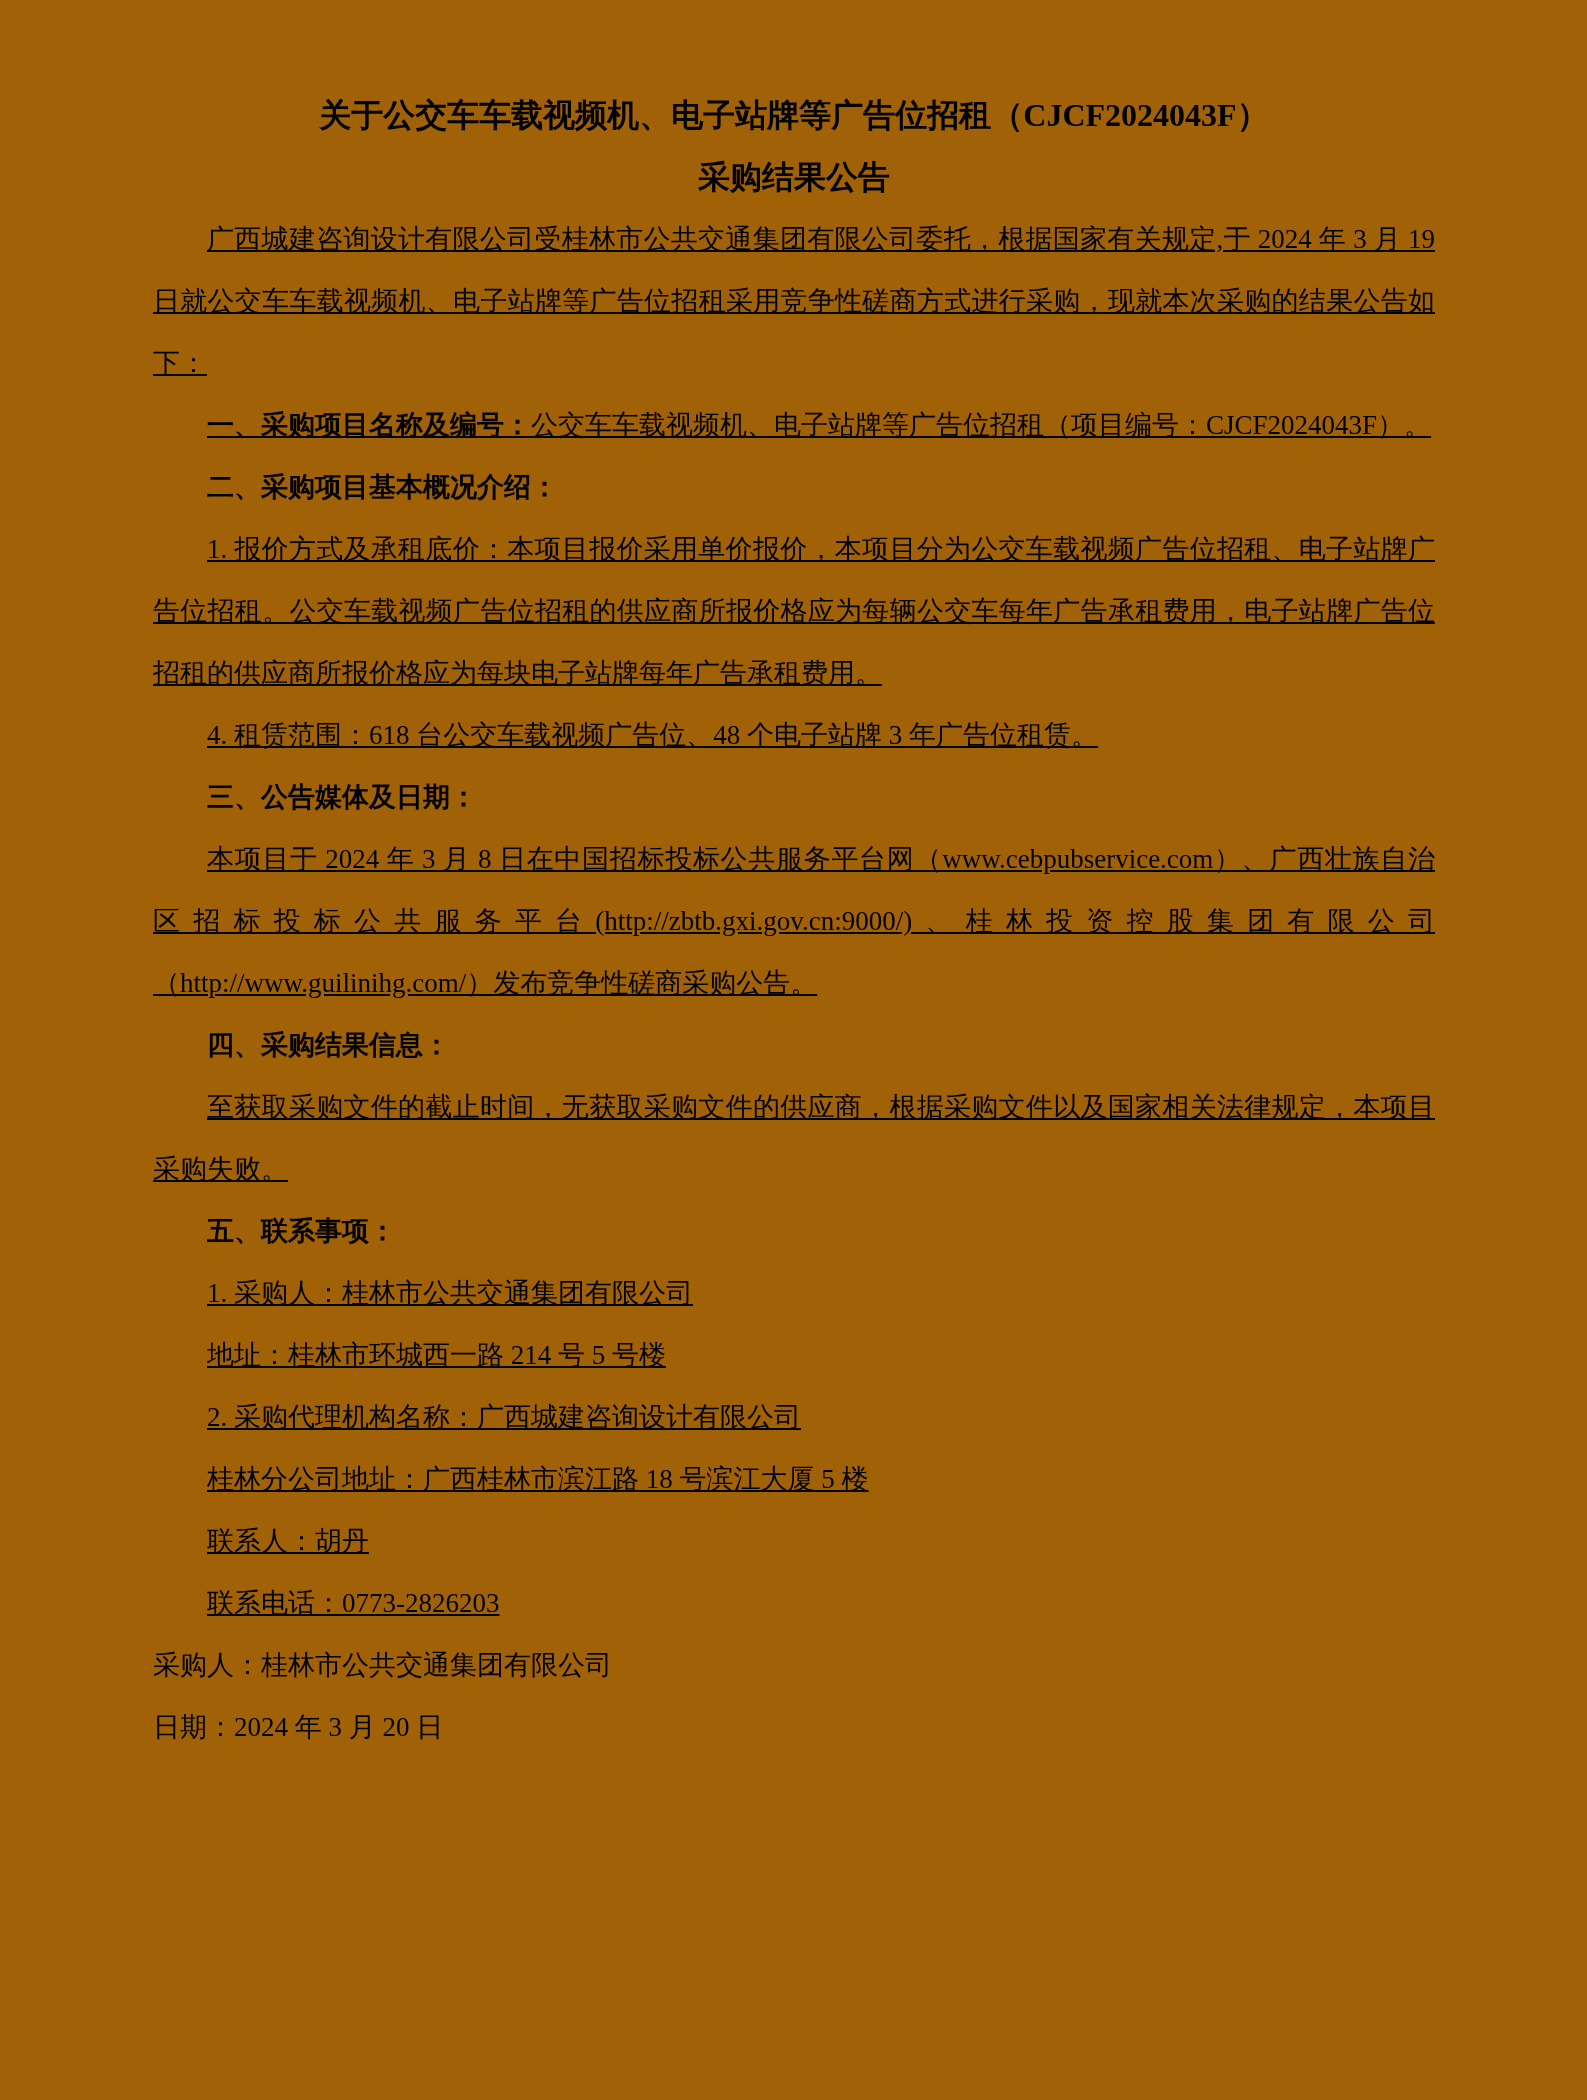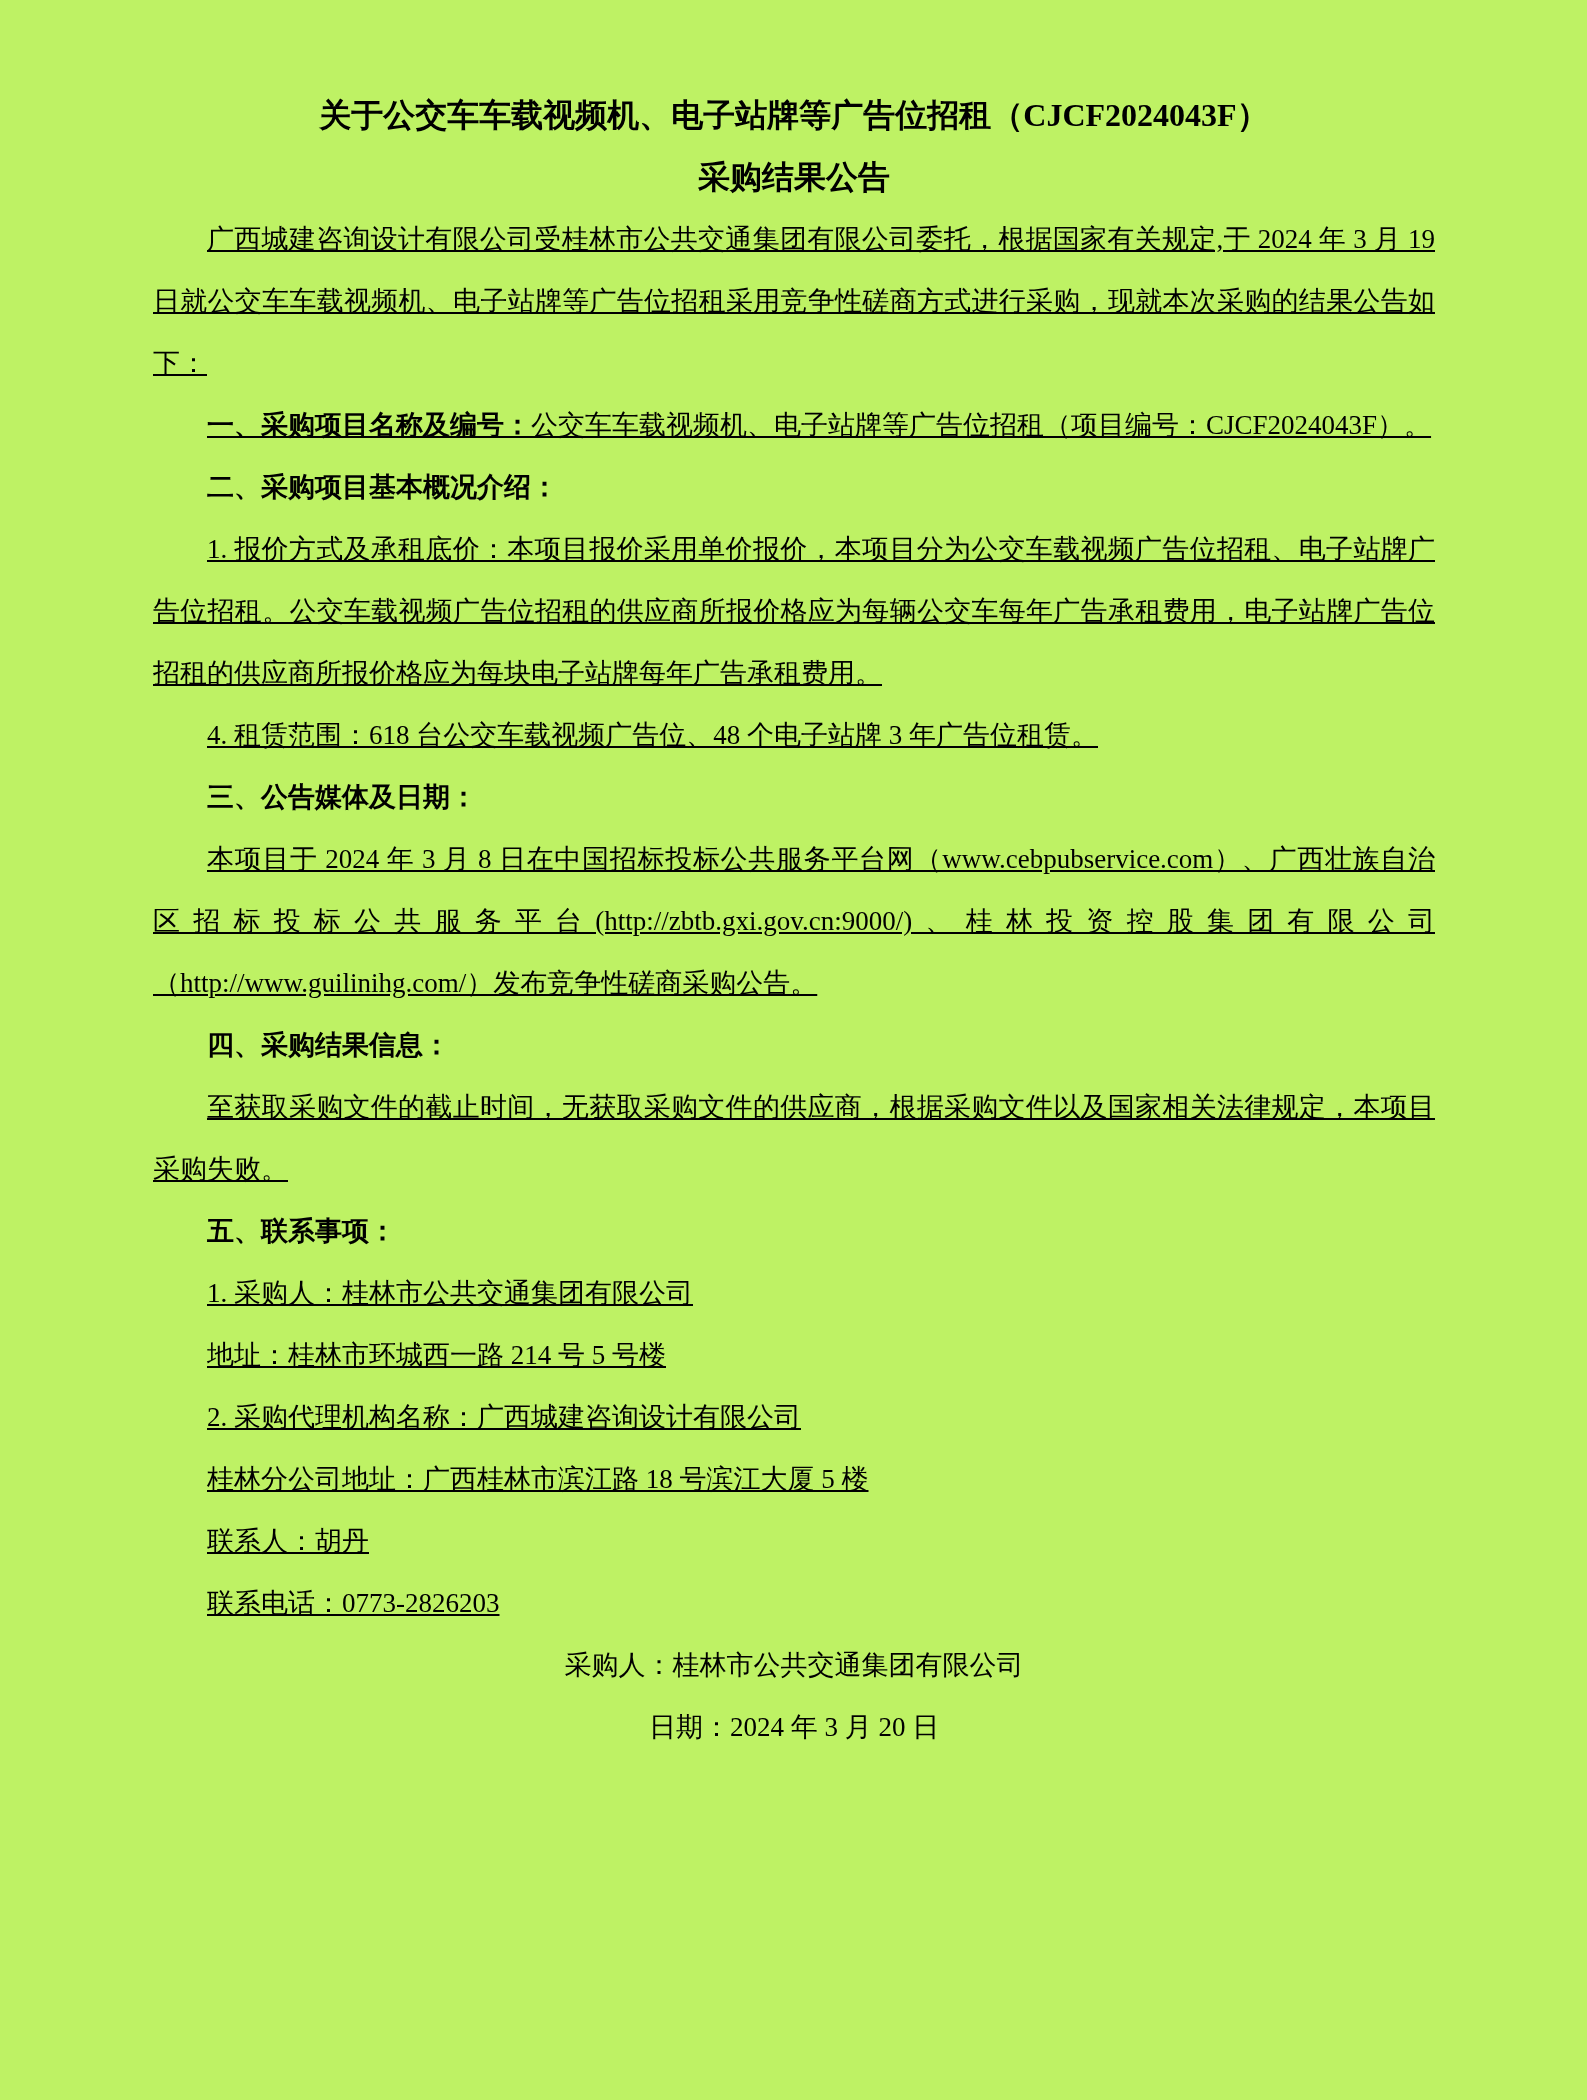"关于公交车车载视频机、电子站牌等广告位招租（CJCF2024043F）" .page { background: #bef264 -> #a16207 }
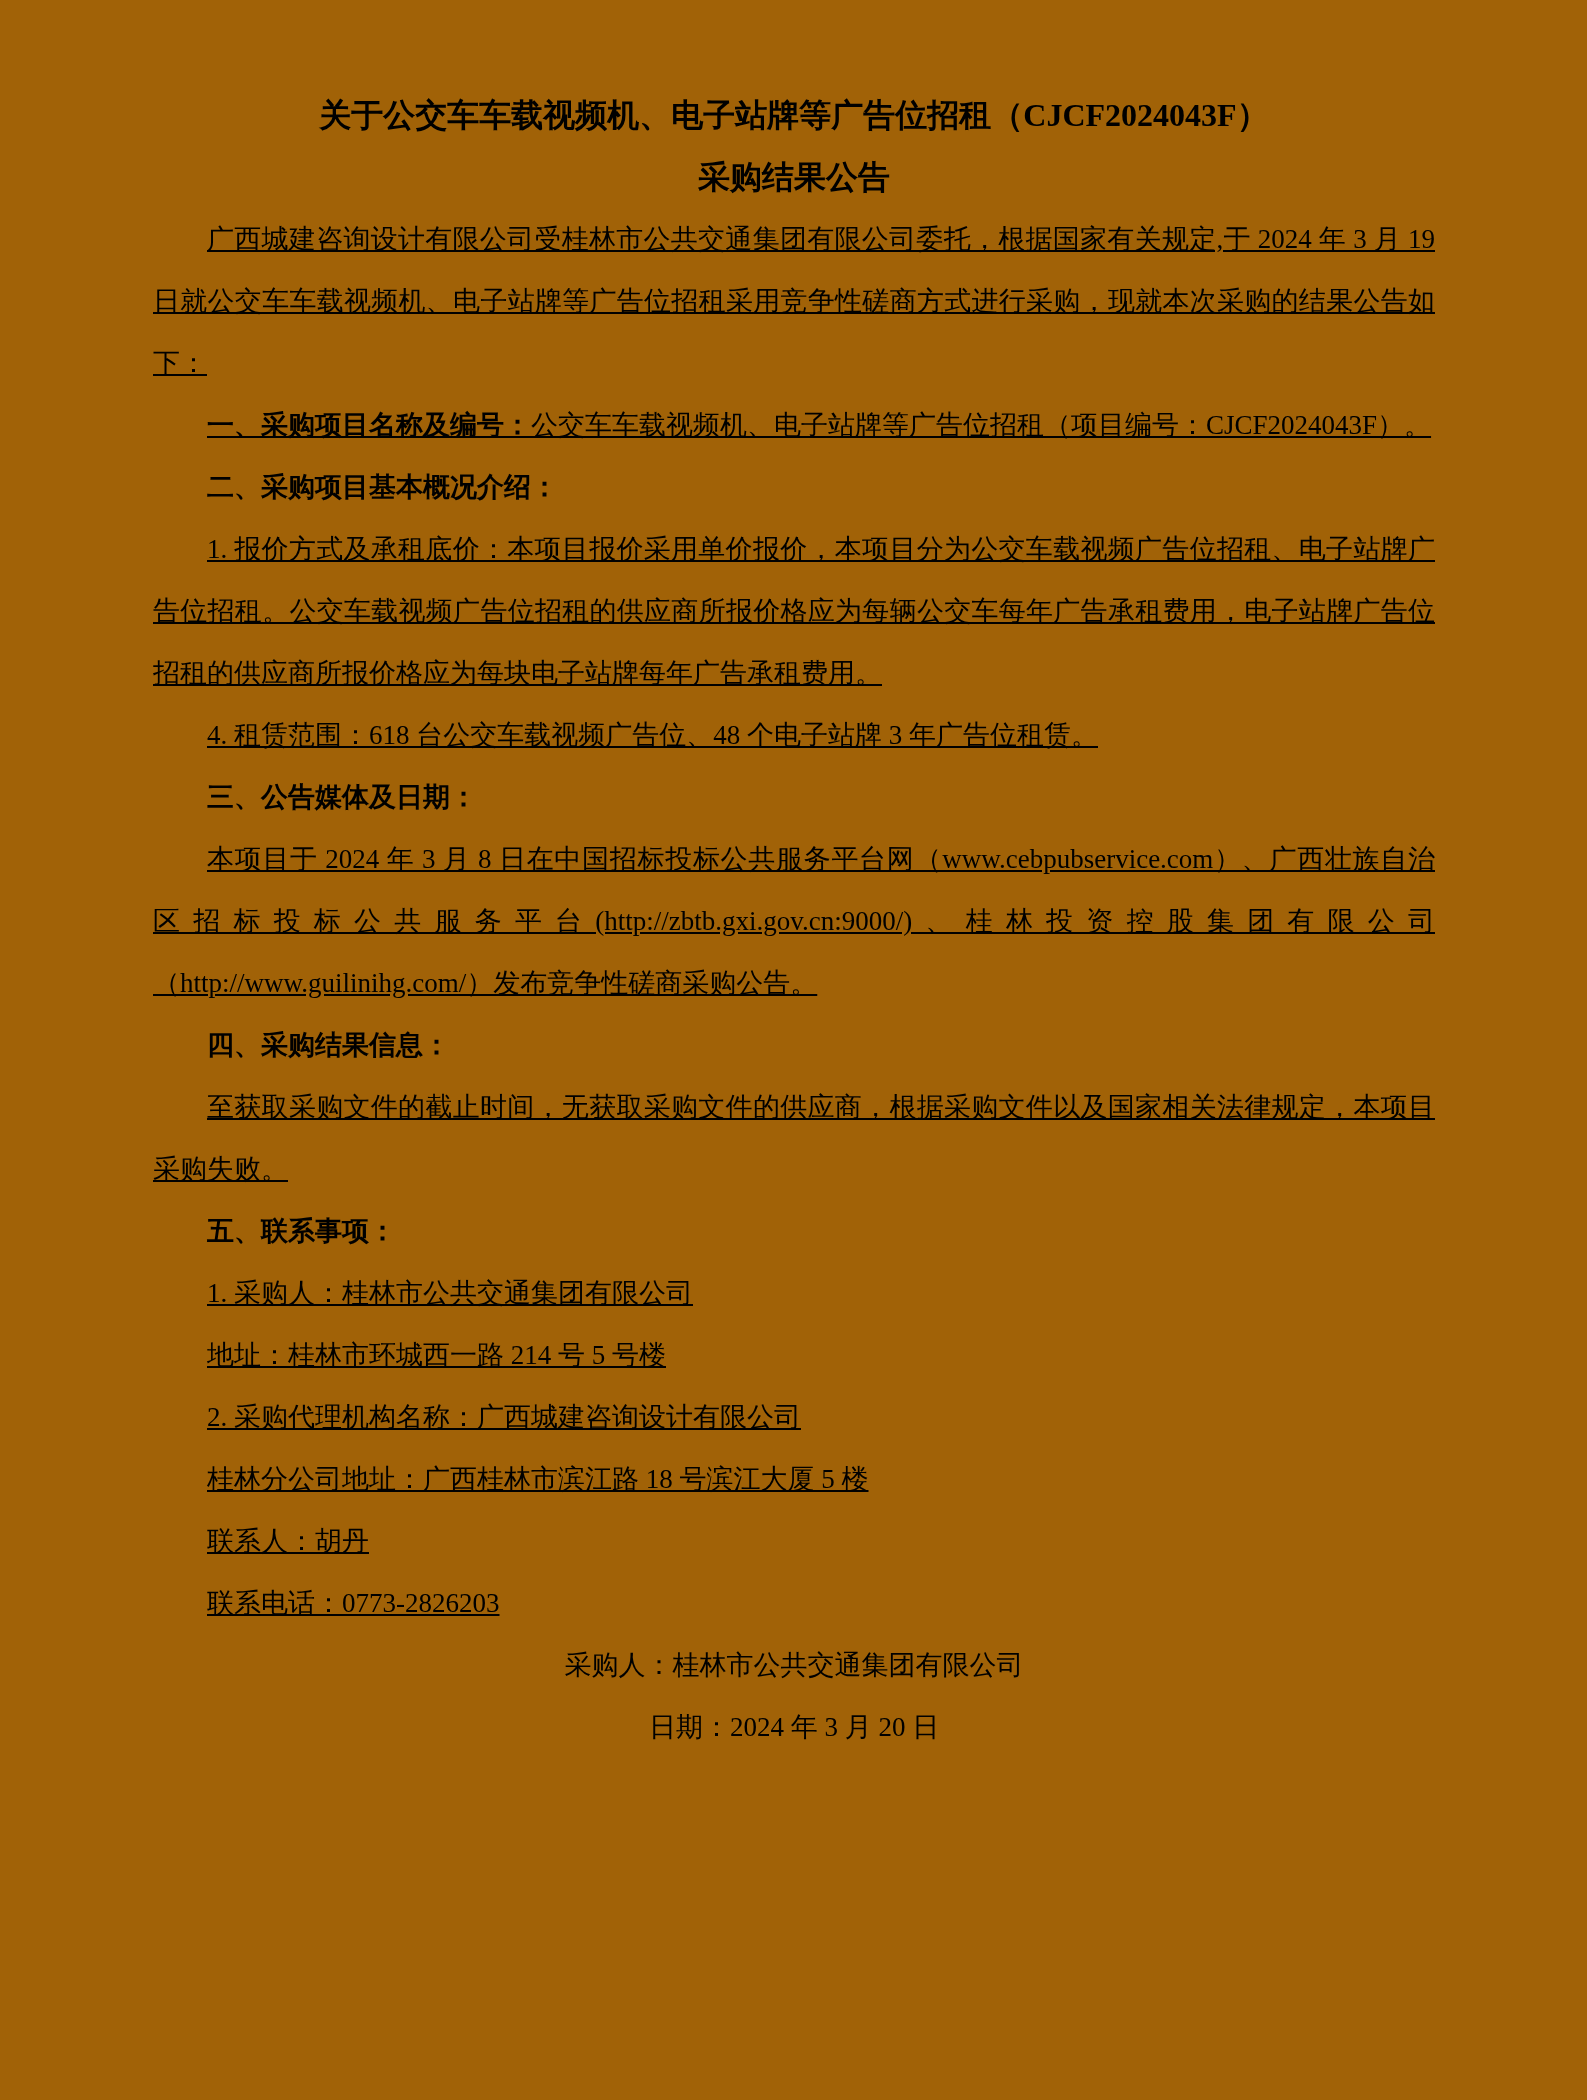"采购人：桂林市公共交通集团有限公司" p.sig { text-align: center -> left }
